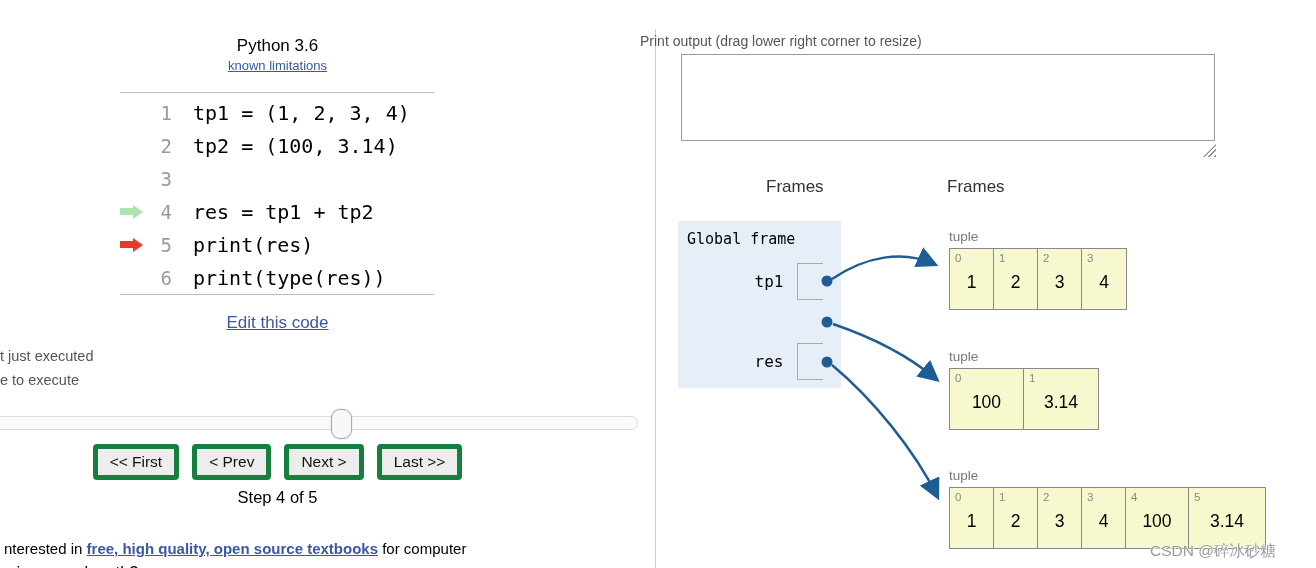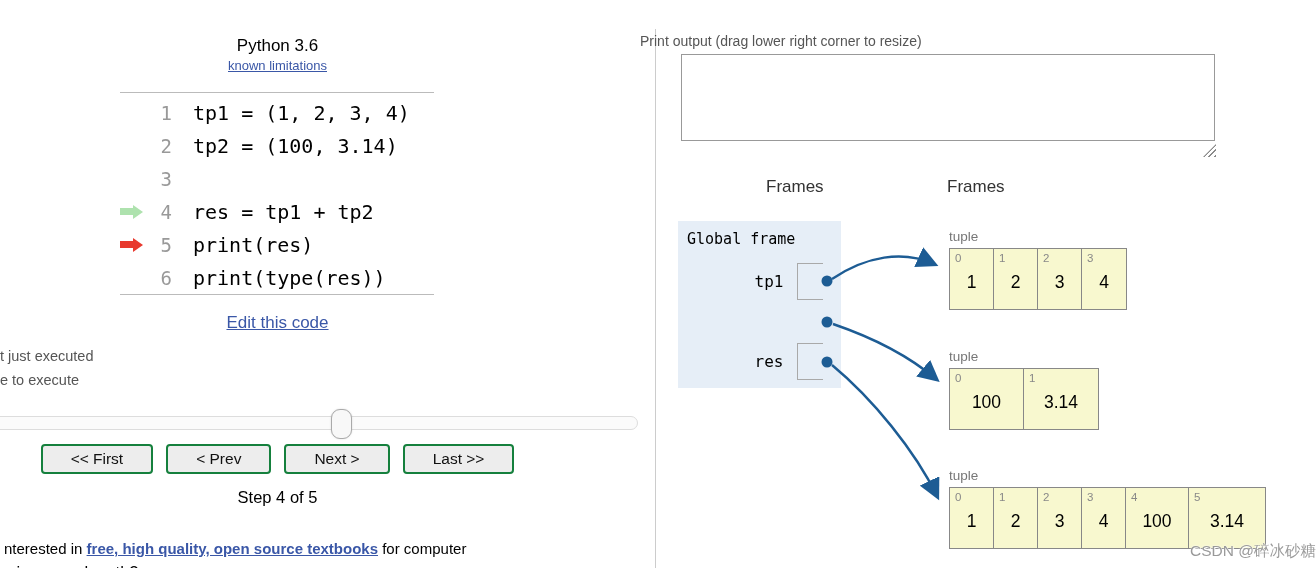"<< First" #nav-buttons button { border: 2px solid #15803d -> 5px solid #15803d; padding: 4px 28px -> 4px 12px }
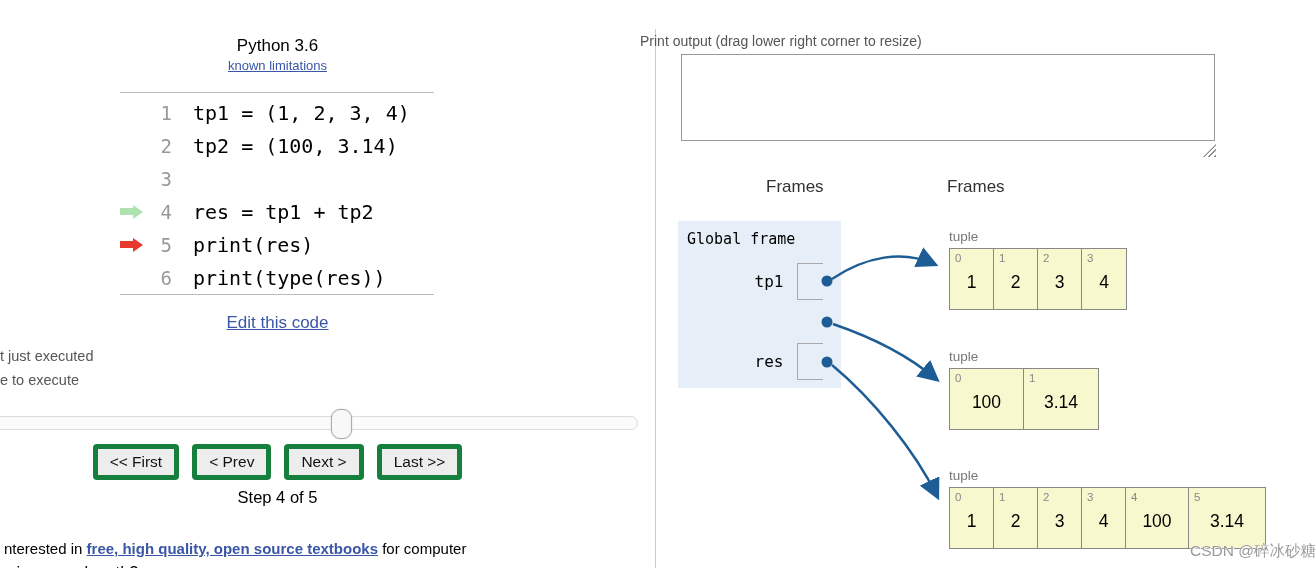"CSDN @碎冰砂糖" #watermark { text-align: right -> none }
